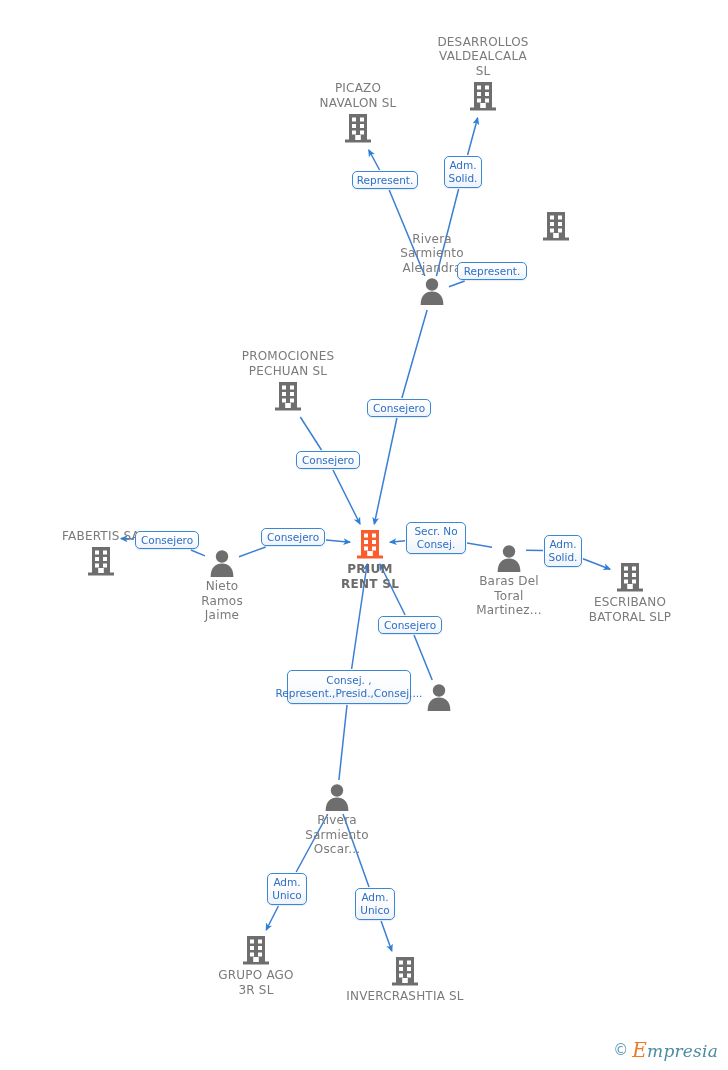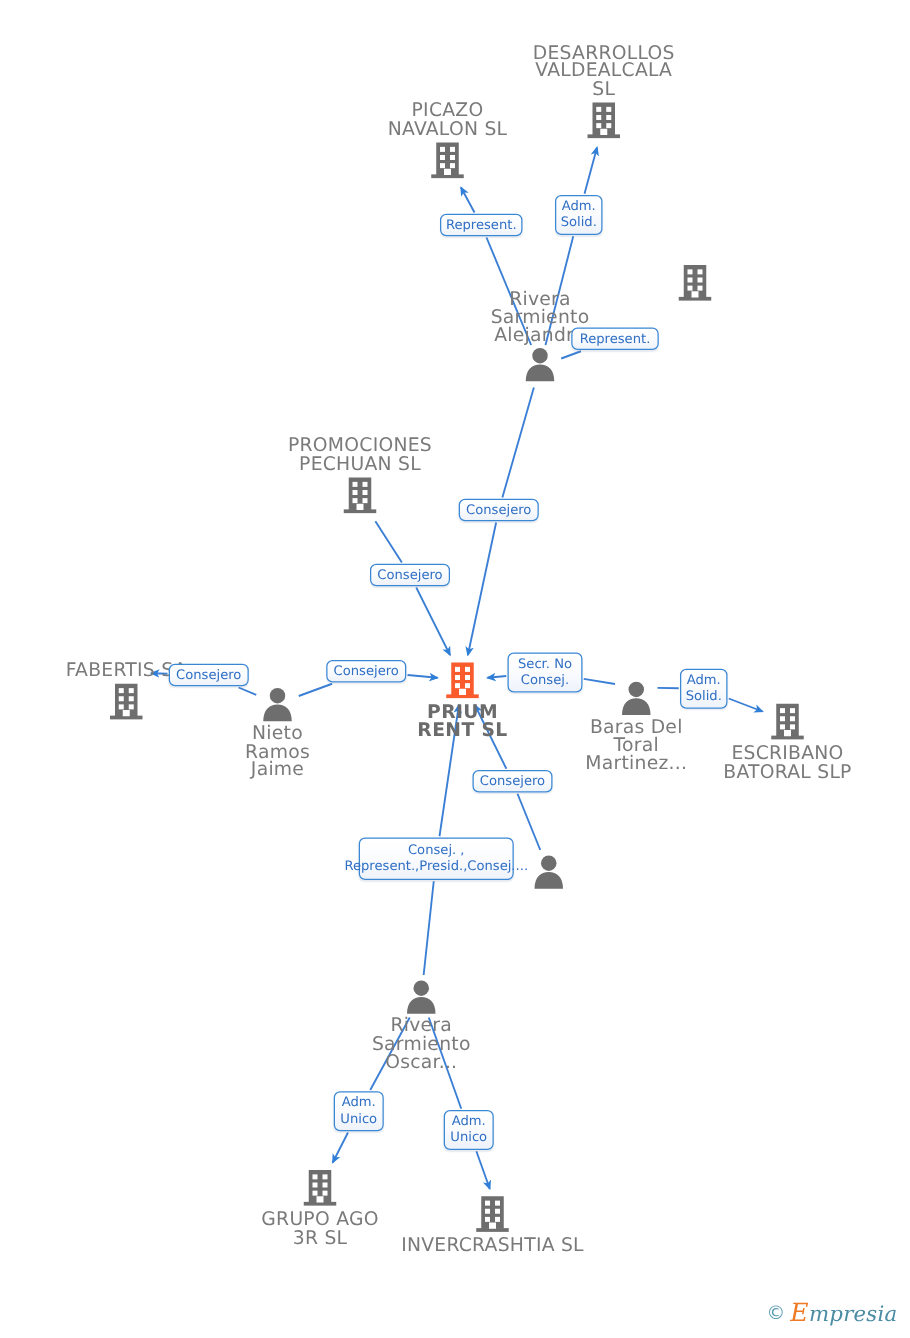"DESARROLLOS" .node-label { font-size: 15px -> 12px }
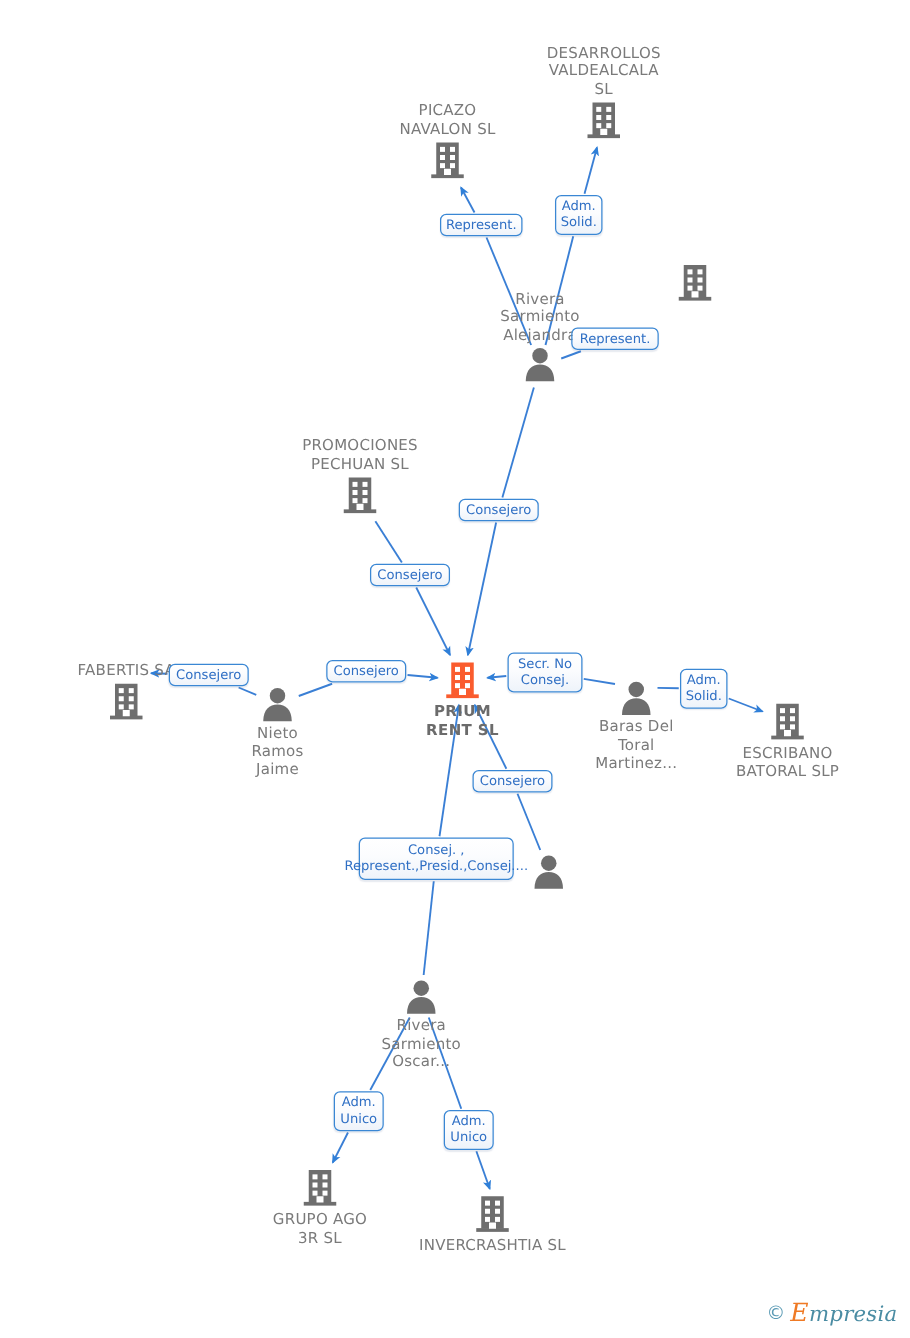"INVERCRASHTIA SL" div.node { left: 394px -> 405px }
